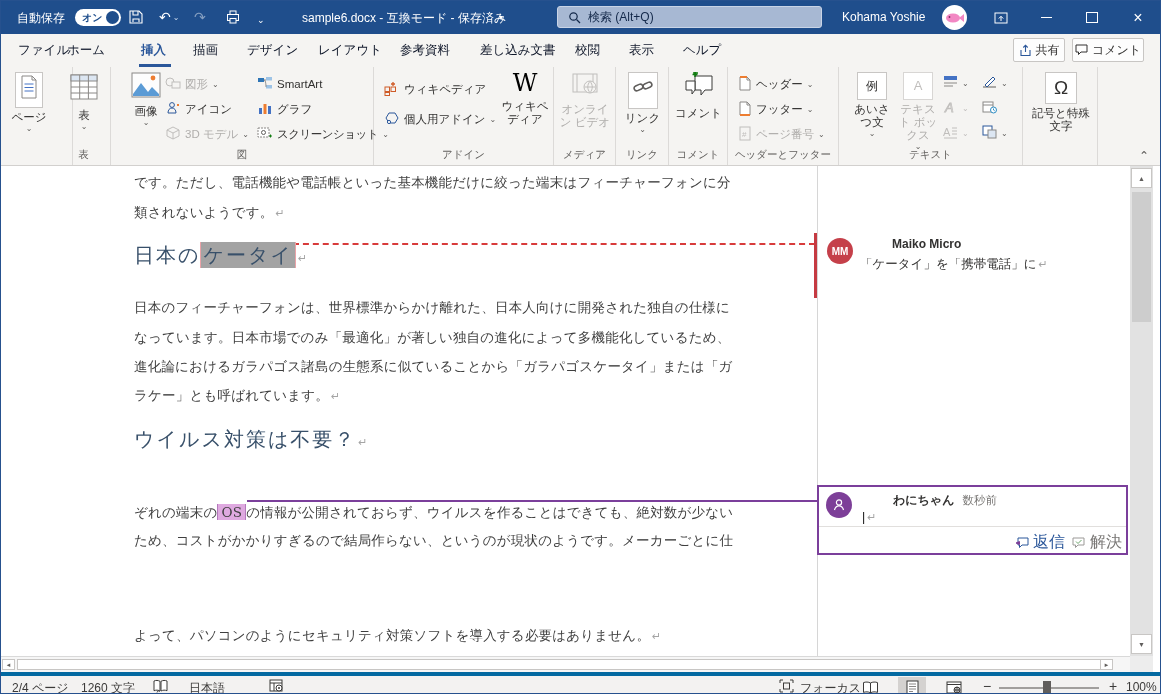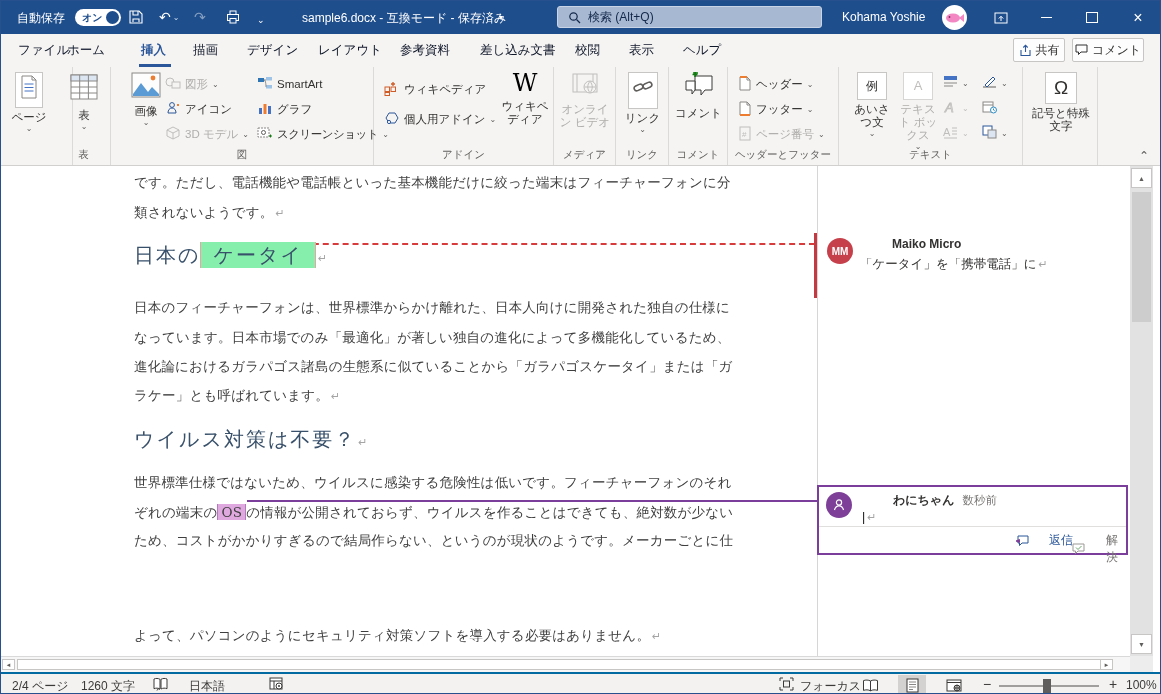"ケータイ" .hl-pink { background: #86efac -> #a3a3a3; padding: 1px 12px -> 1px 2px }
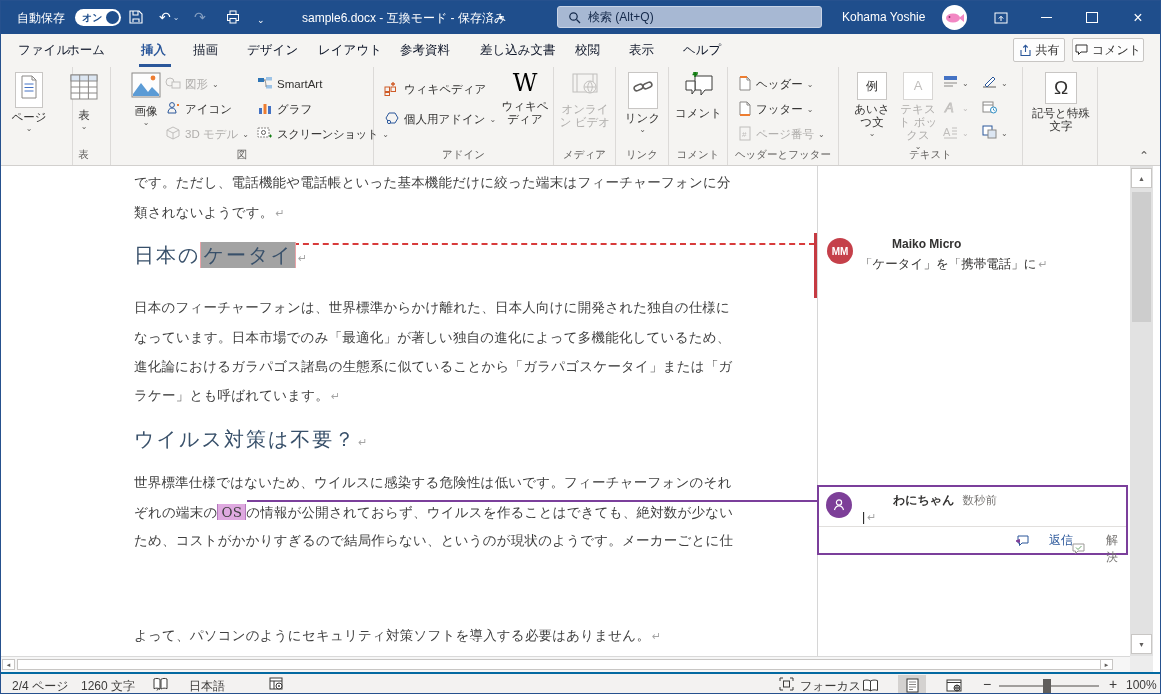"世界標準仕様ではないため、ウイルスに感染する危険性は低いです。フィーチャーフォン" div.bl { html: <div>世界標準仕様ではないため、ウイルスに感染する危険性は低いです。フィーチャーフォンのそれ</div> -> none }
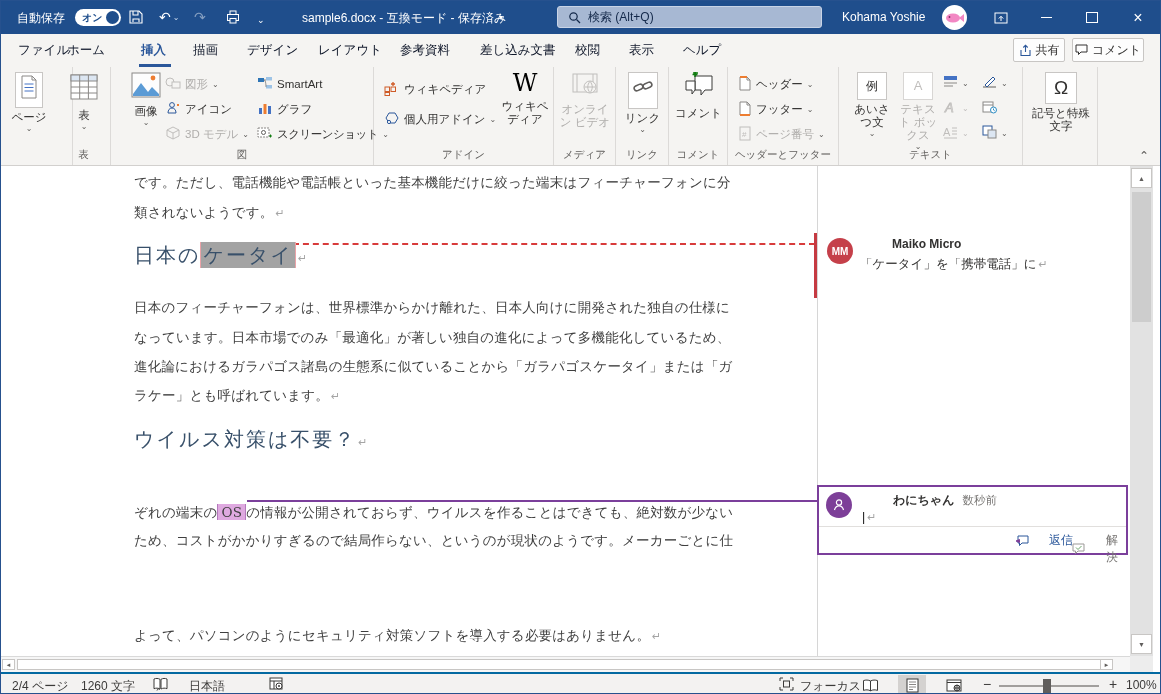"返信" .cbtn { font-size: 12px -> 16px; gap: 20px -> 4px }
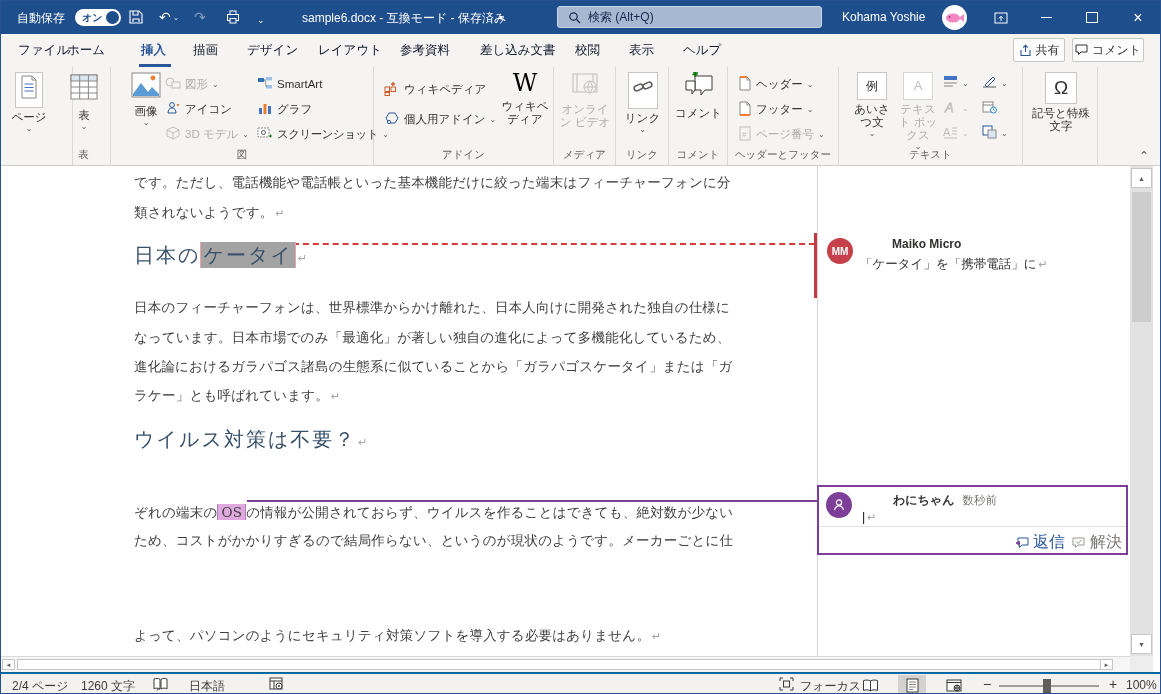"2/4 ページ" .statusbar { border-top: 2px solid #0369a1 -> 4px solid #0369a1 }
